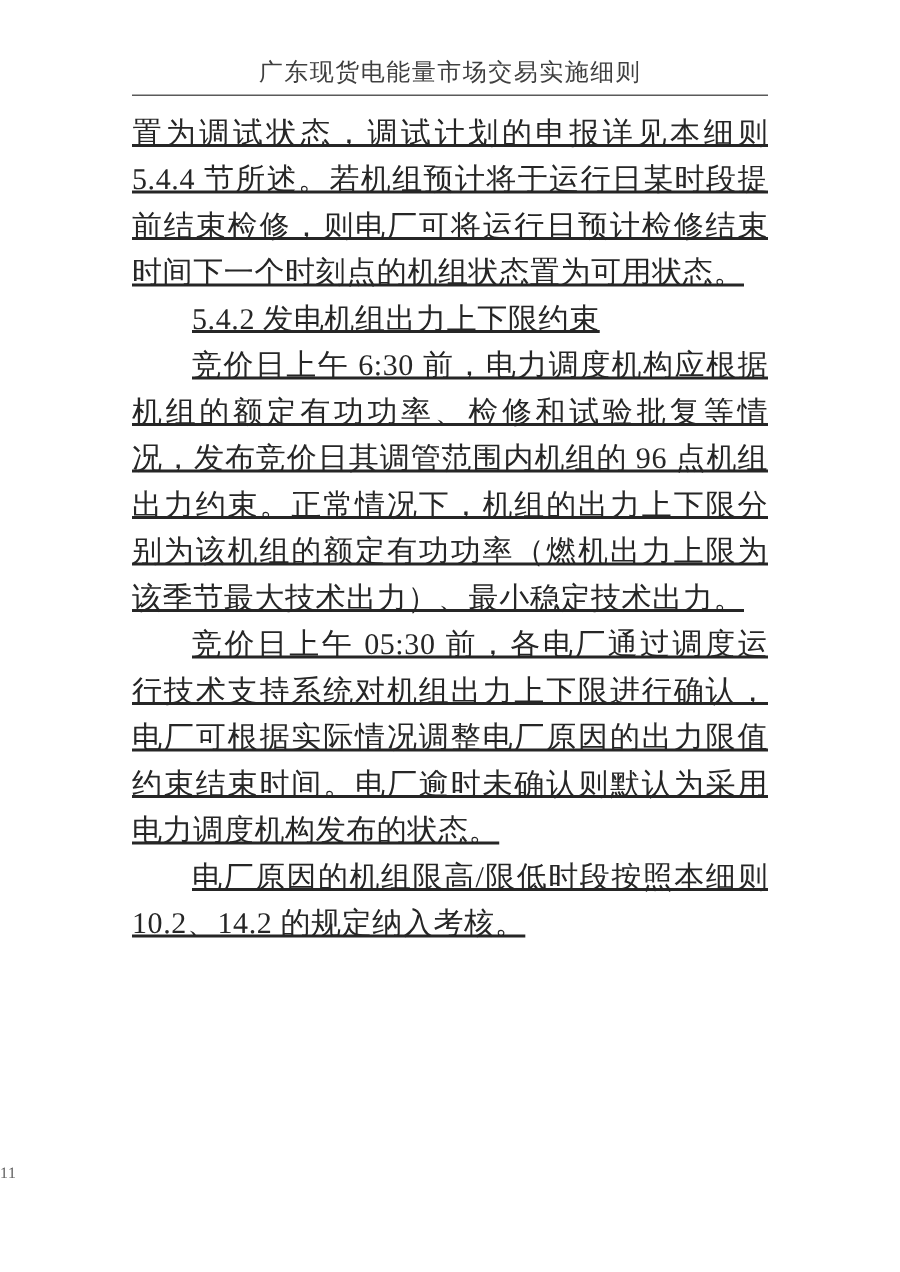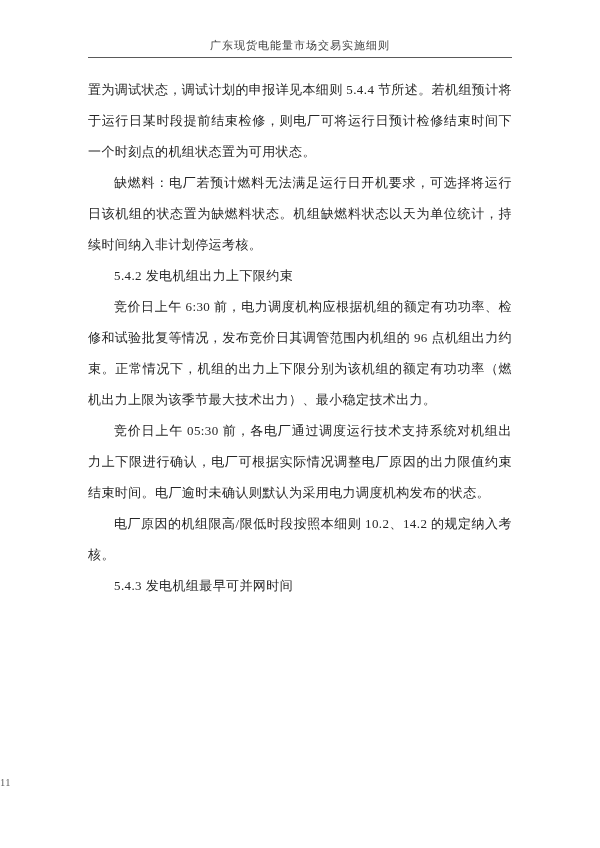"广东现货电能量市场交易实施细则" .header-title { font-size: 11px -> 16px }
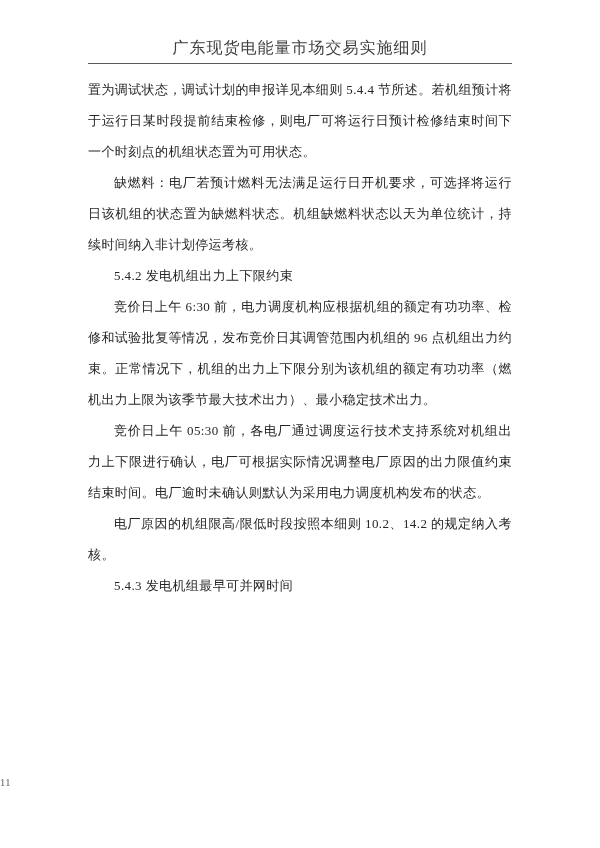"置为调试状态，调试计划的申报详见本细则 5.4.4" .doc-body { font-size: 13px -> 20px; text-decoration: none -> underline }
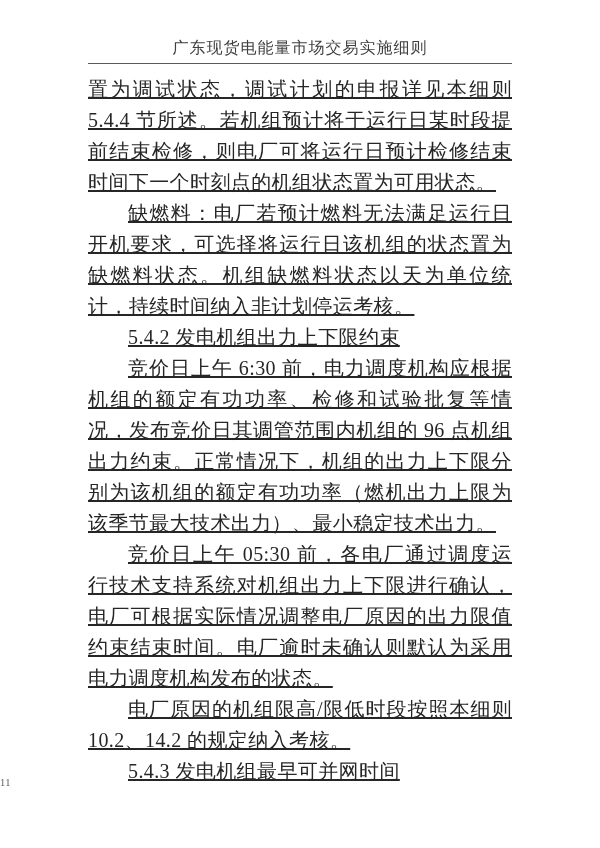"缺燃料：电厂若预计燃料无法满足运行日开机要求，可选择将运行日该机组的状态置为缺燃" p.para { html: <p>缺燃料：电厂若预计燃料无法满足运行日开机要求，可选择将运行日该机组的状态置为缺燃料状态。机组缺燃料状态以天为单位统计，持续时间纳入非计划停运考核。</p> -> none }
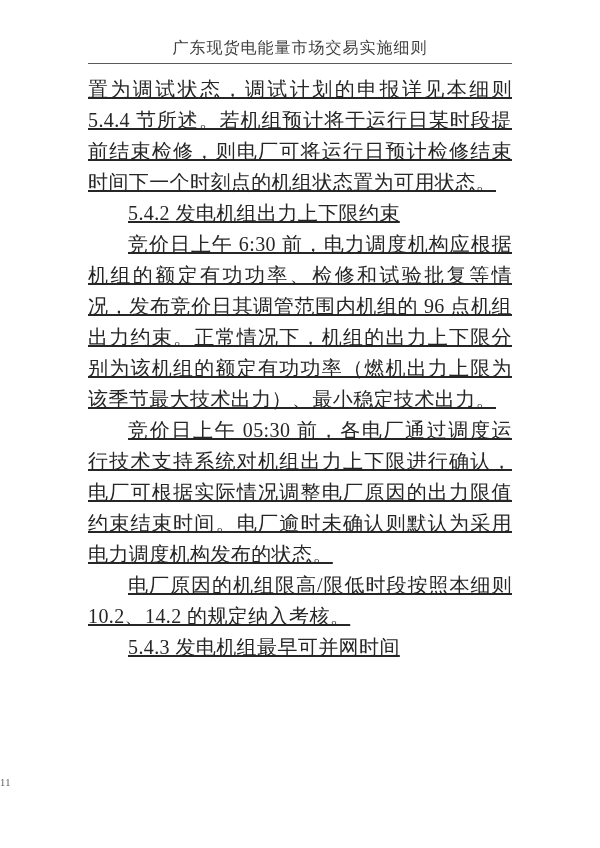"5.4.3 发电机组最早可并网时间" p.heading { html: <p>5.4.3 发电机组最早可并网时间</p> -> none }
